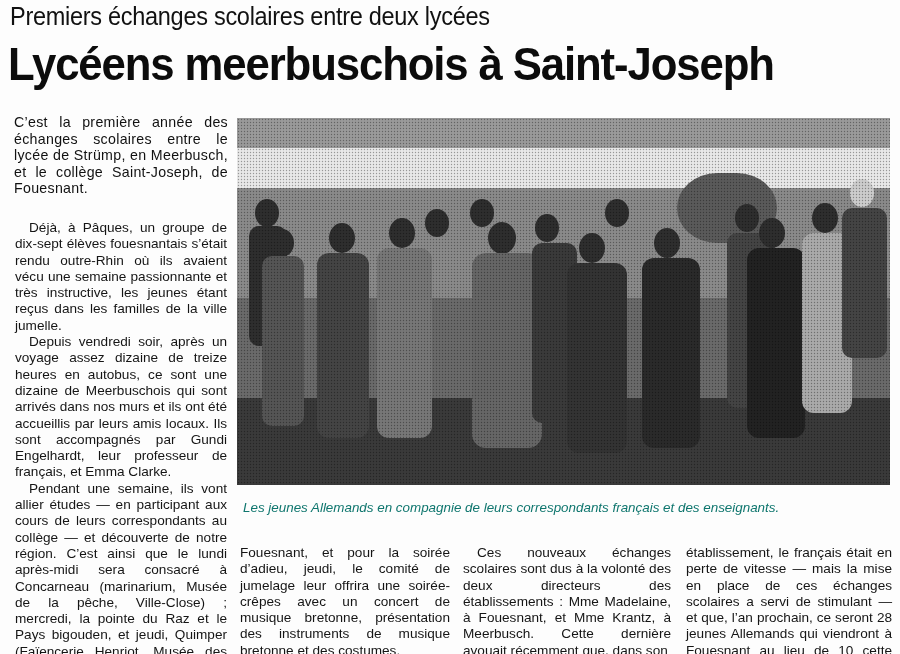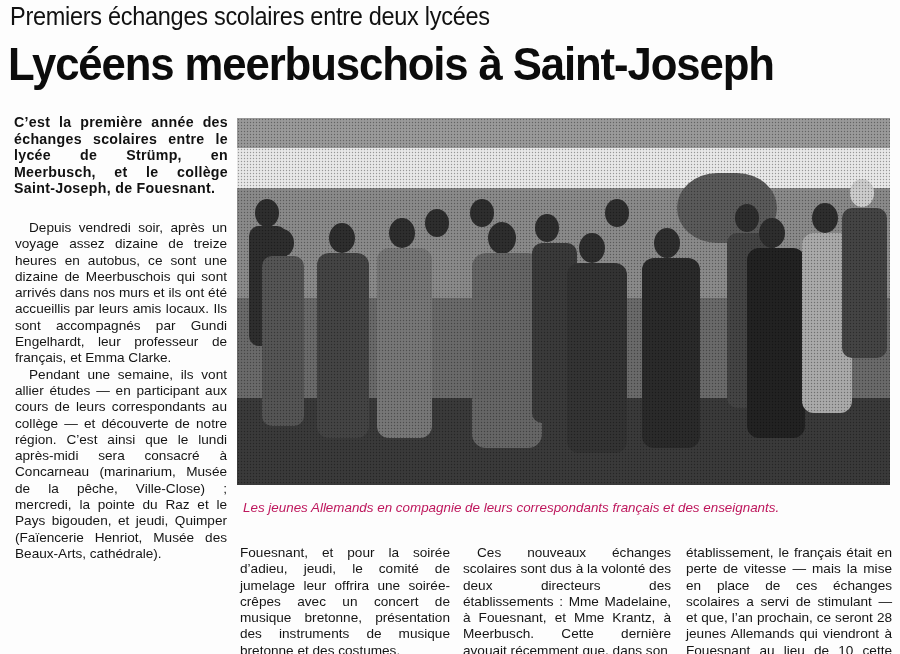"C’est la première année des" .lead { font-weight: bold -> normal }
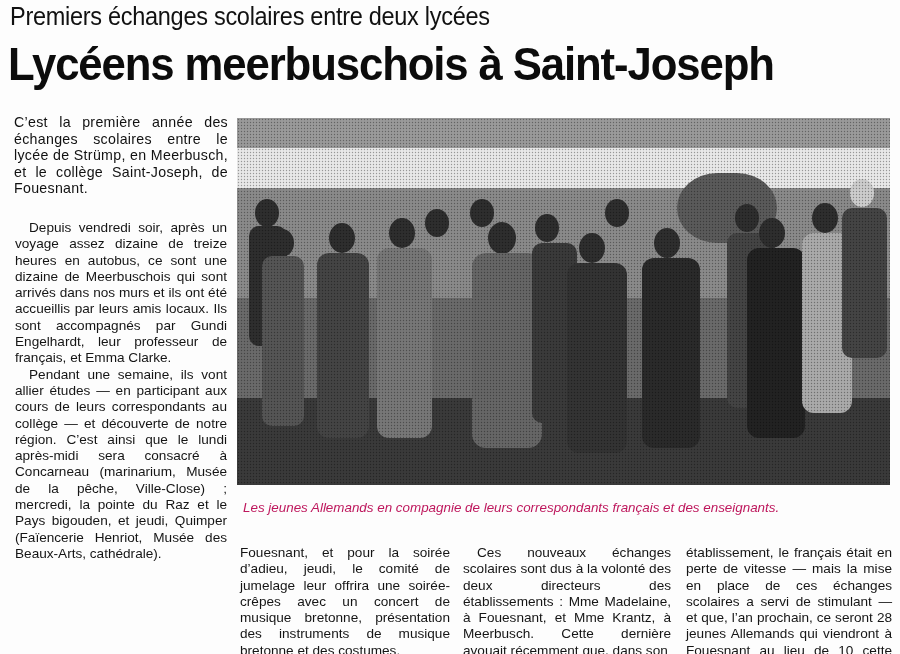"Déjà, à Pâques, un groupe" p { html: none -> <p>Déjà, à Pâques, un groupe de dix-sept élèves fouesnantais s’était rendu outre-Rhin où ils avaient vécu une semaine passionnante et très instructive, les jeunes étant reçus dans les familles de la ville jumelle.</p> }
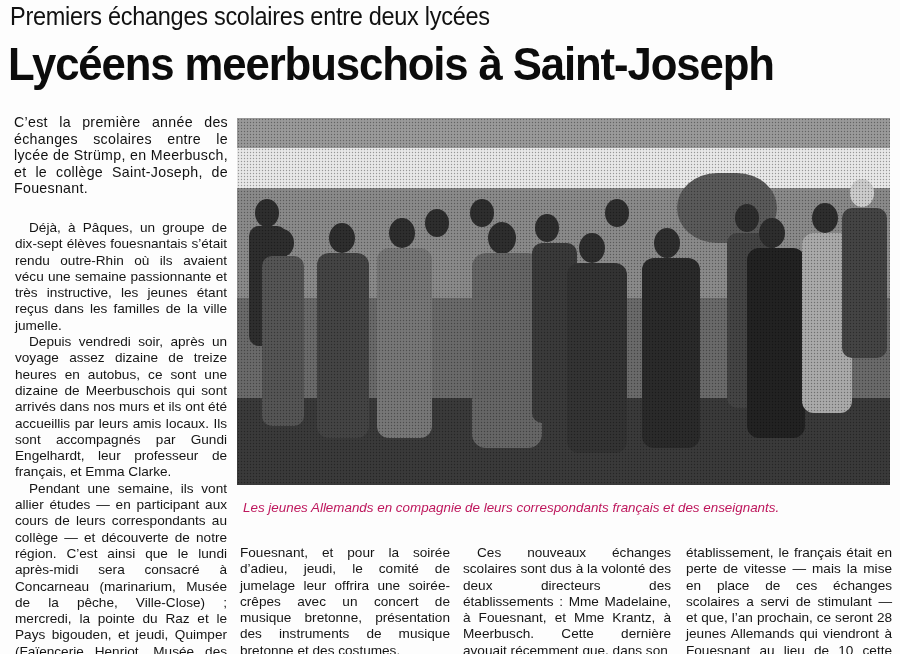"Les jeunes Allemands en compagnie" .caption { color: #be185d -> #0f766e }
